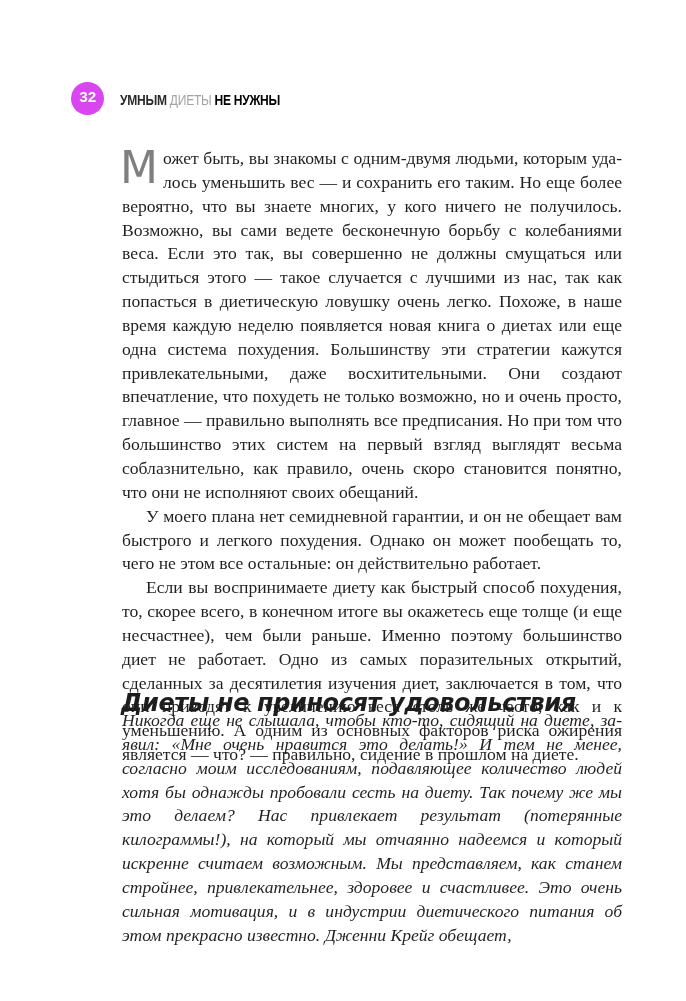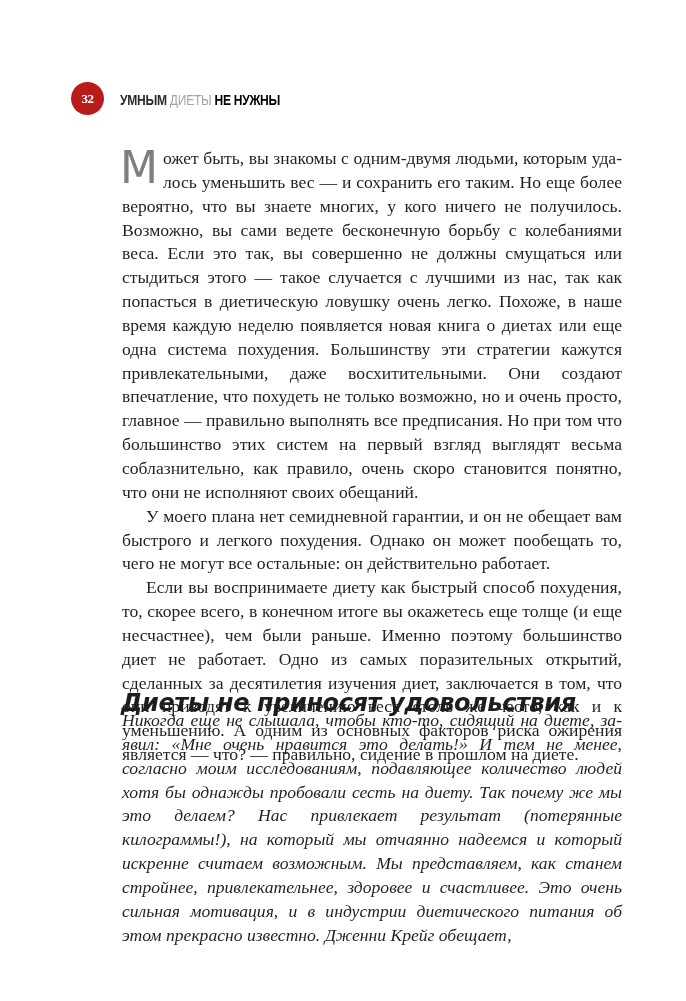"32" .page-number { background: #b91c1c -> #d946ef; font-family: Liberation Serif, serif -> Liberation Mono, monospace; font-size: 13px -> 15px }
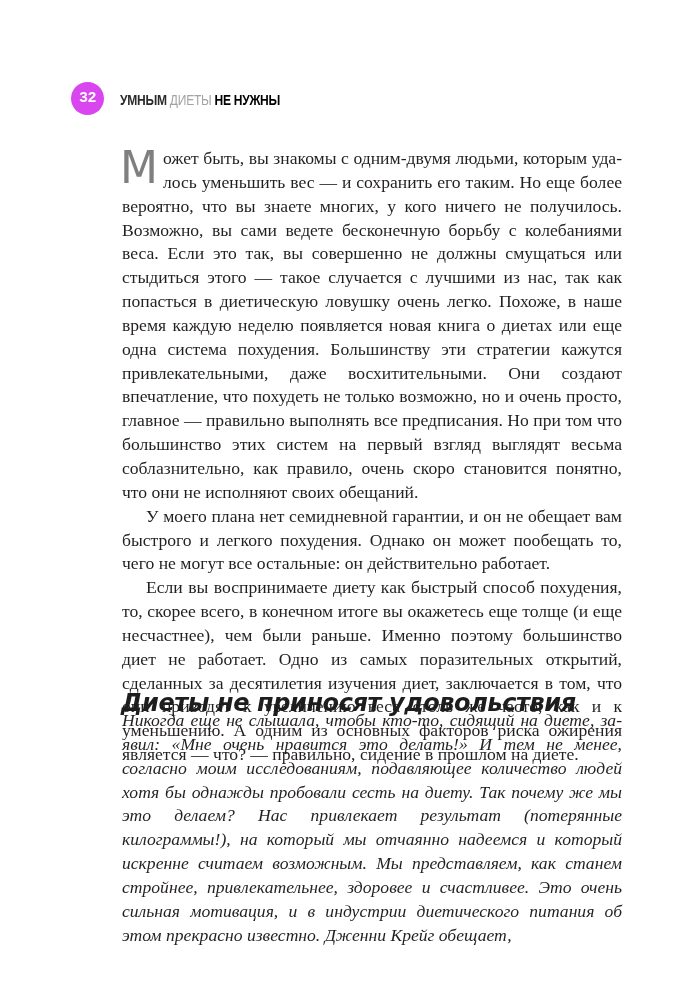"У моего плана нет семидневной" p.indent { text: могут -> этом }
